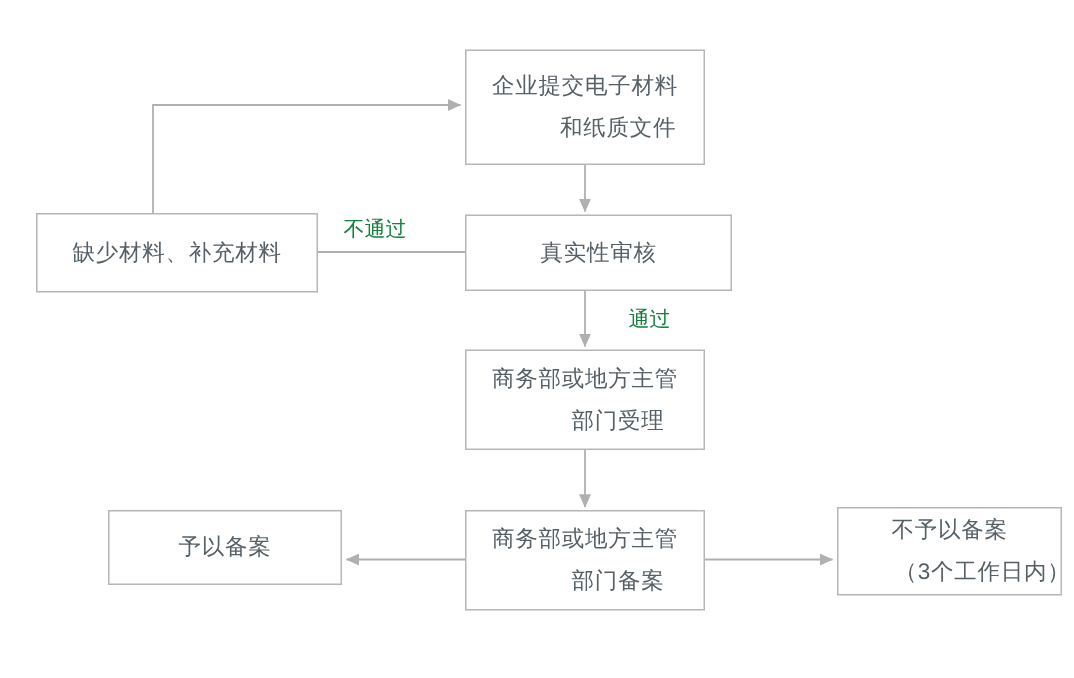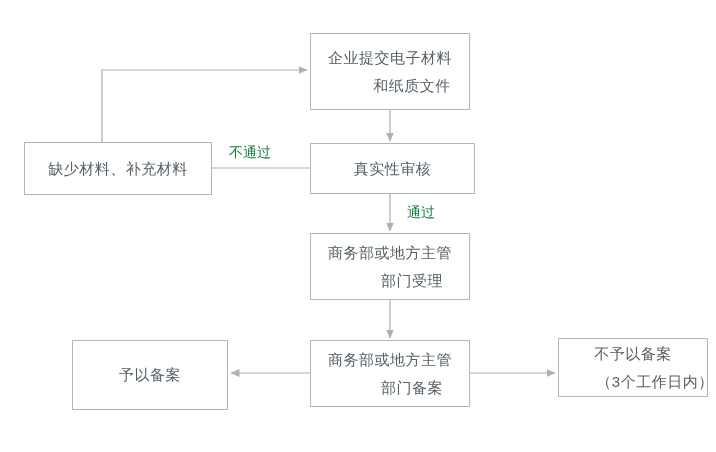"真实性审核" #node-verify { width: 165px -> 178px }
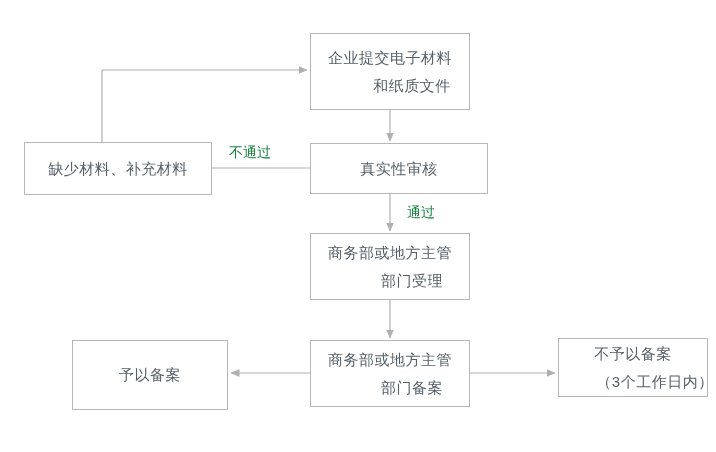"通过" #label-pass { left: 404px -> 416px }
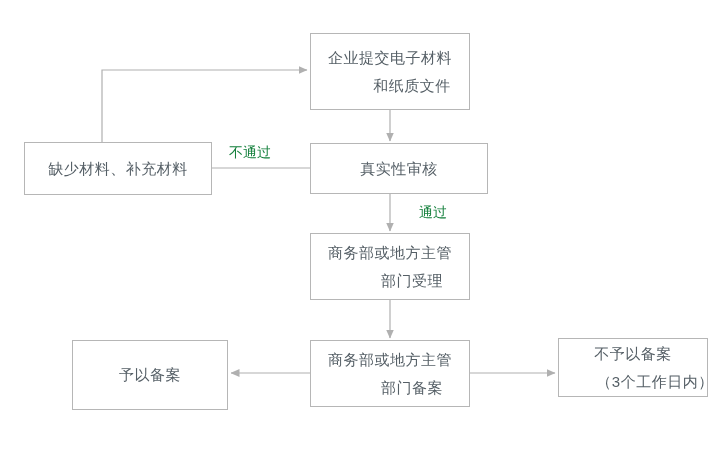"予以备案" #node-approved { height: 70px -> 50px }
